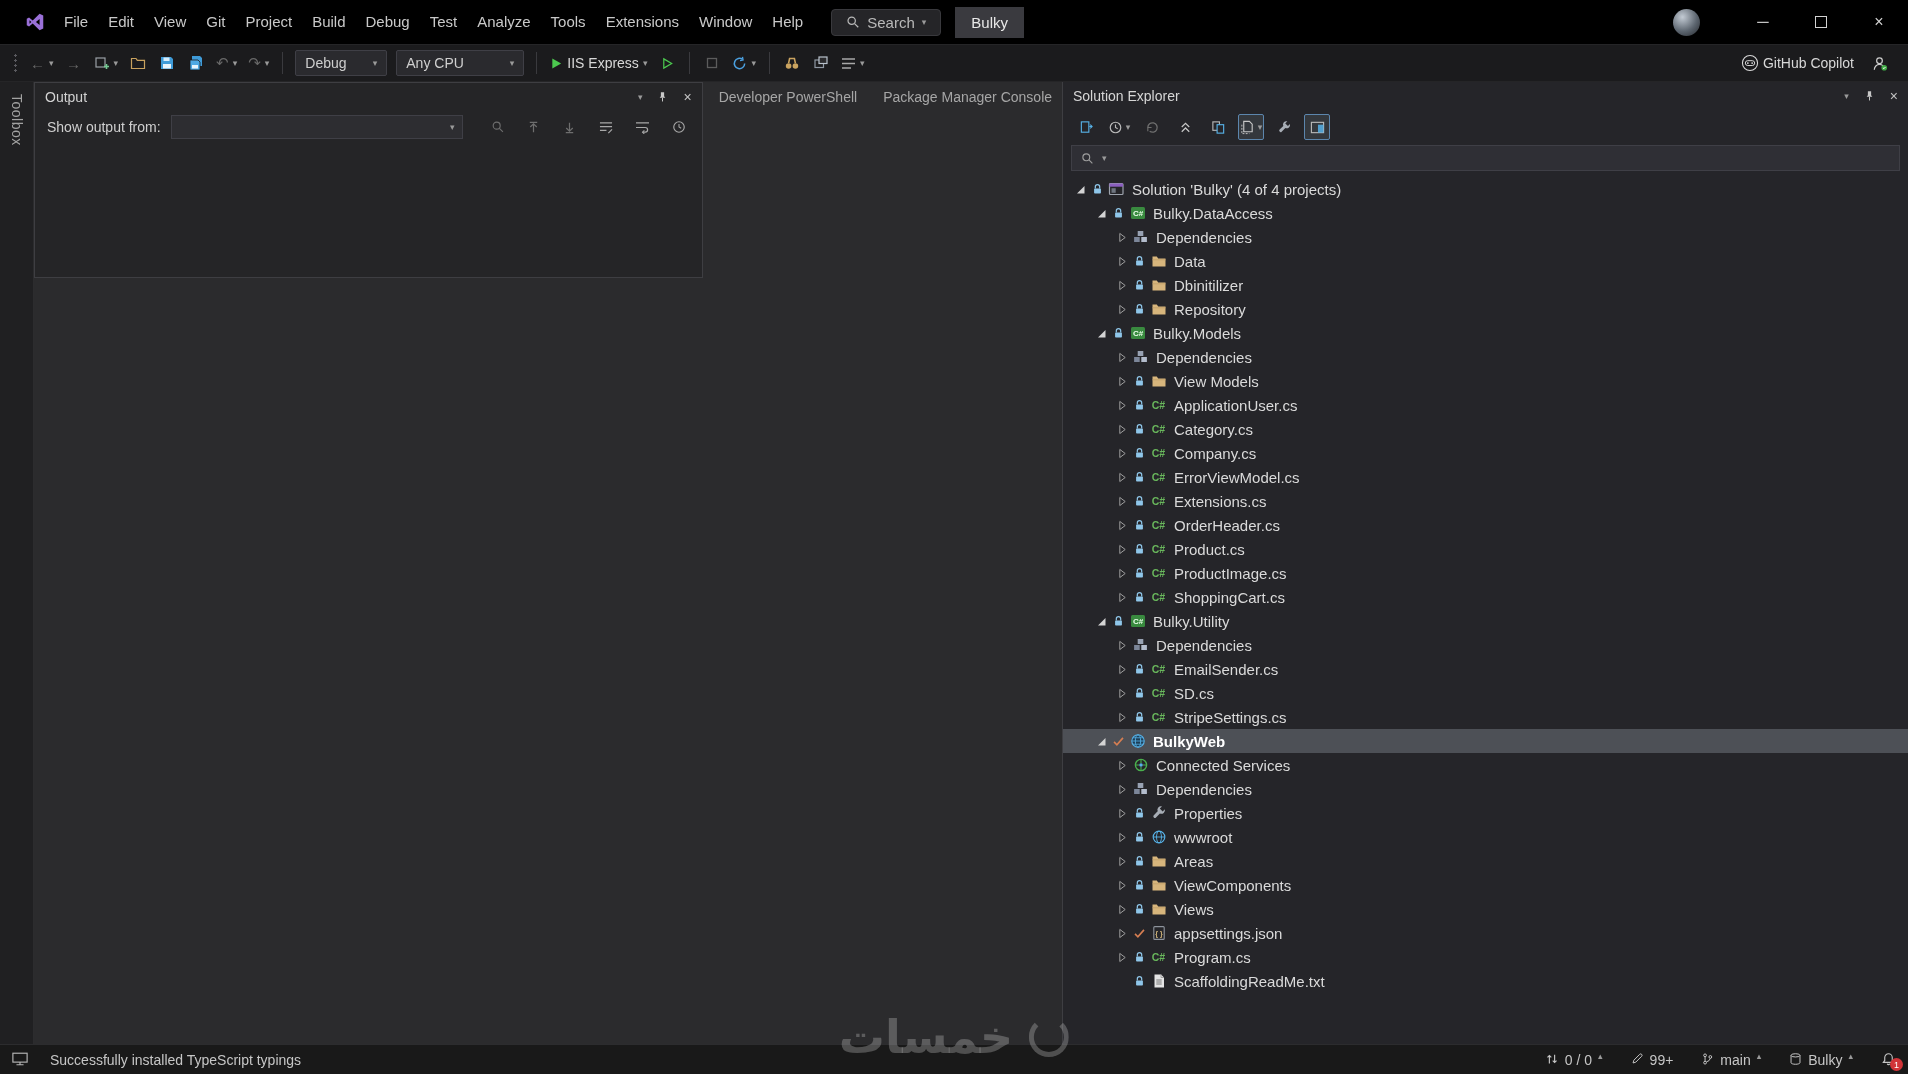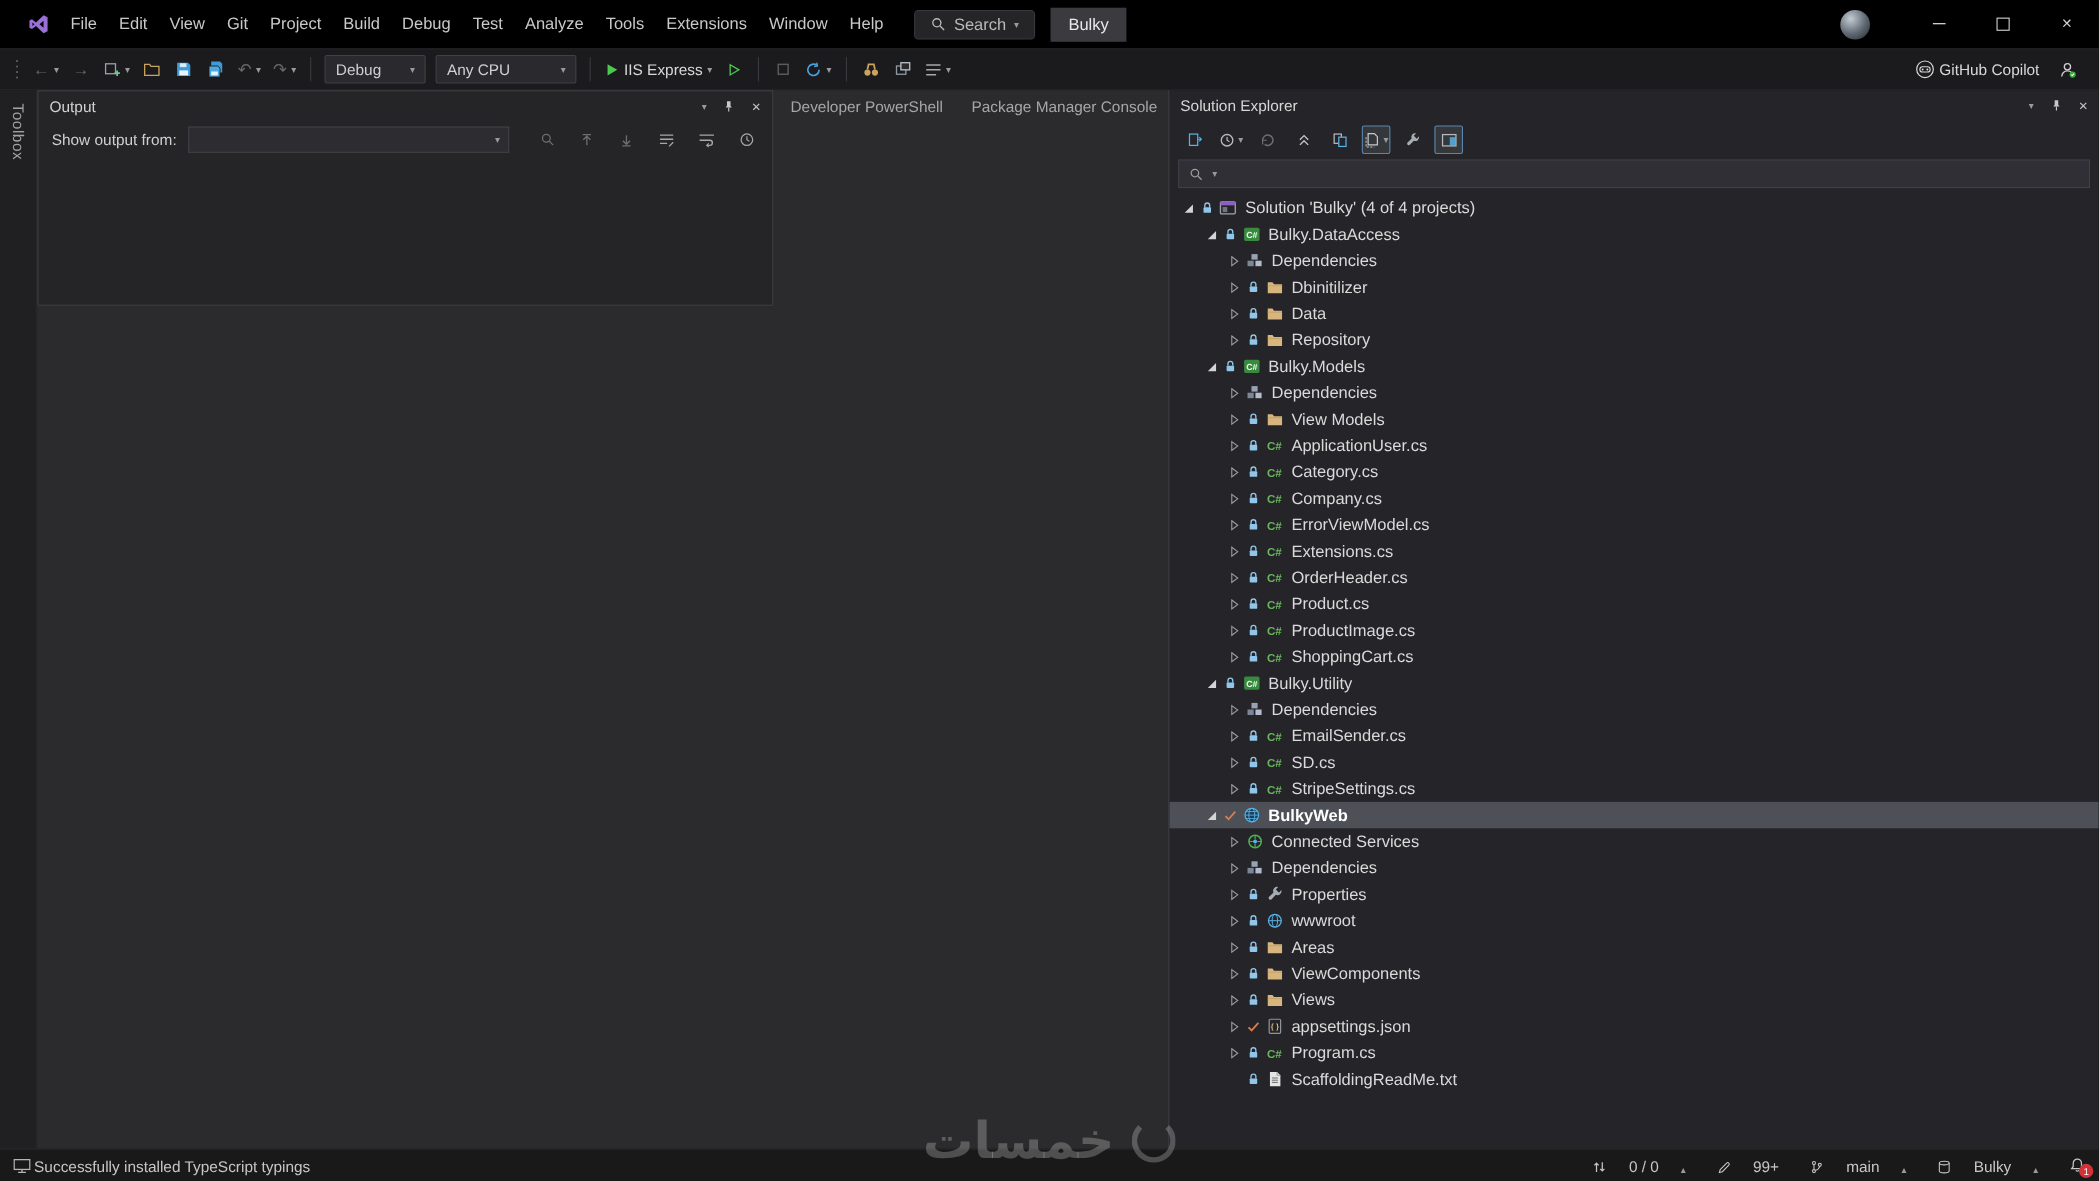"Dbinitilizer" div.tree-row { order: before "Data" -> after "Data" }
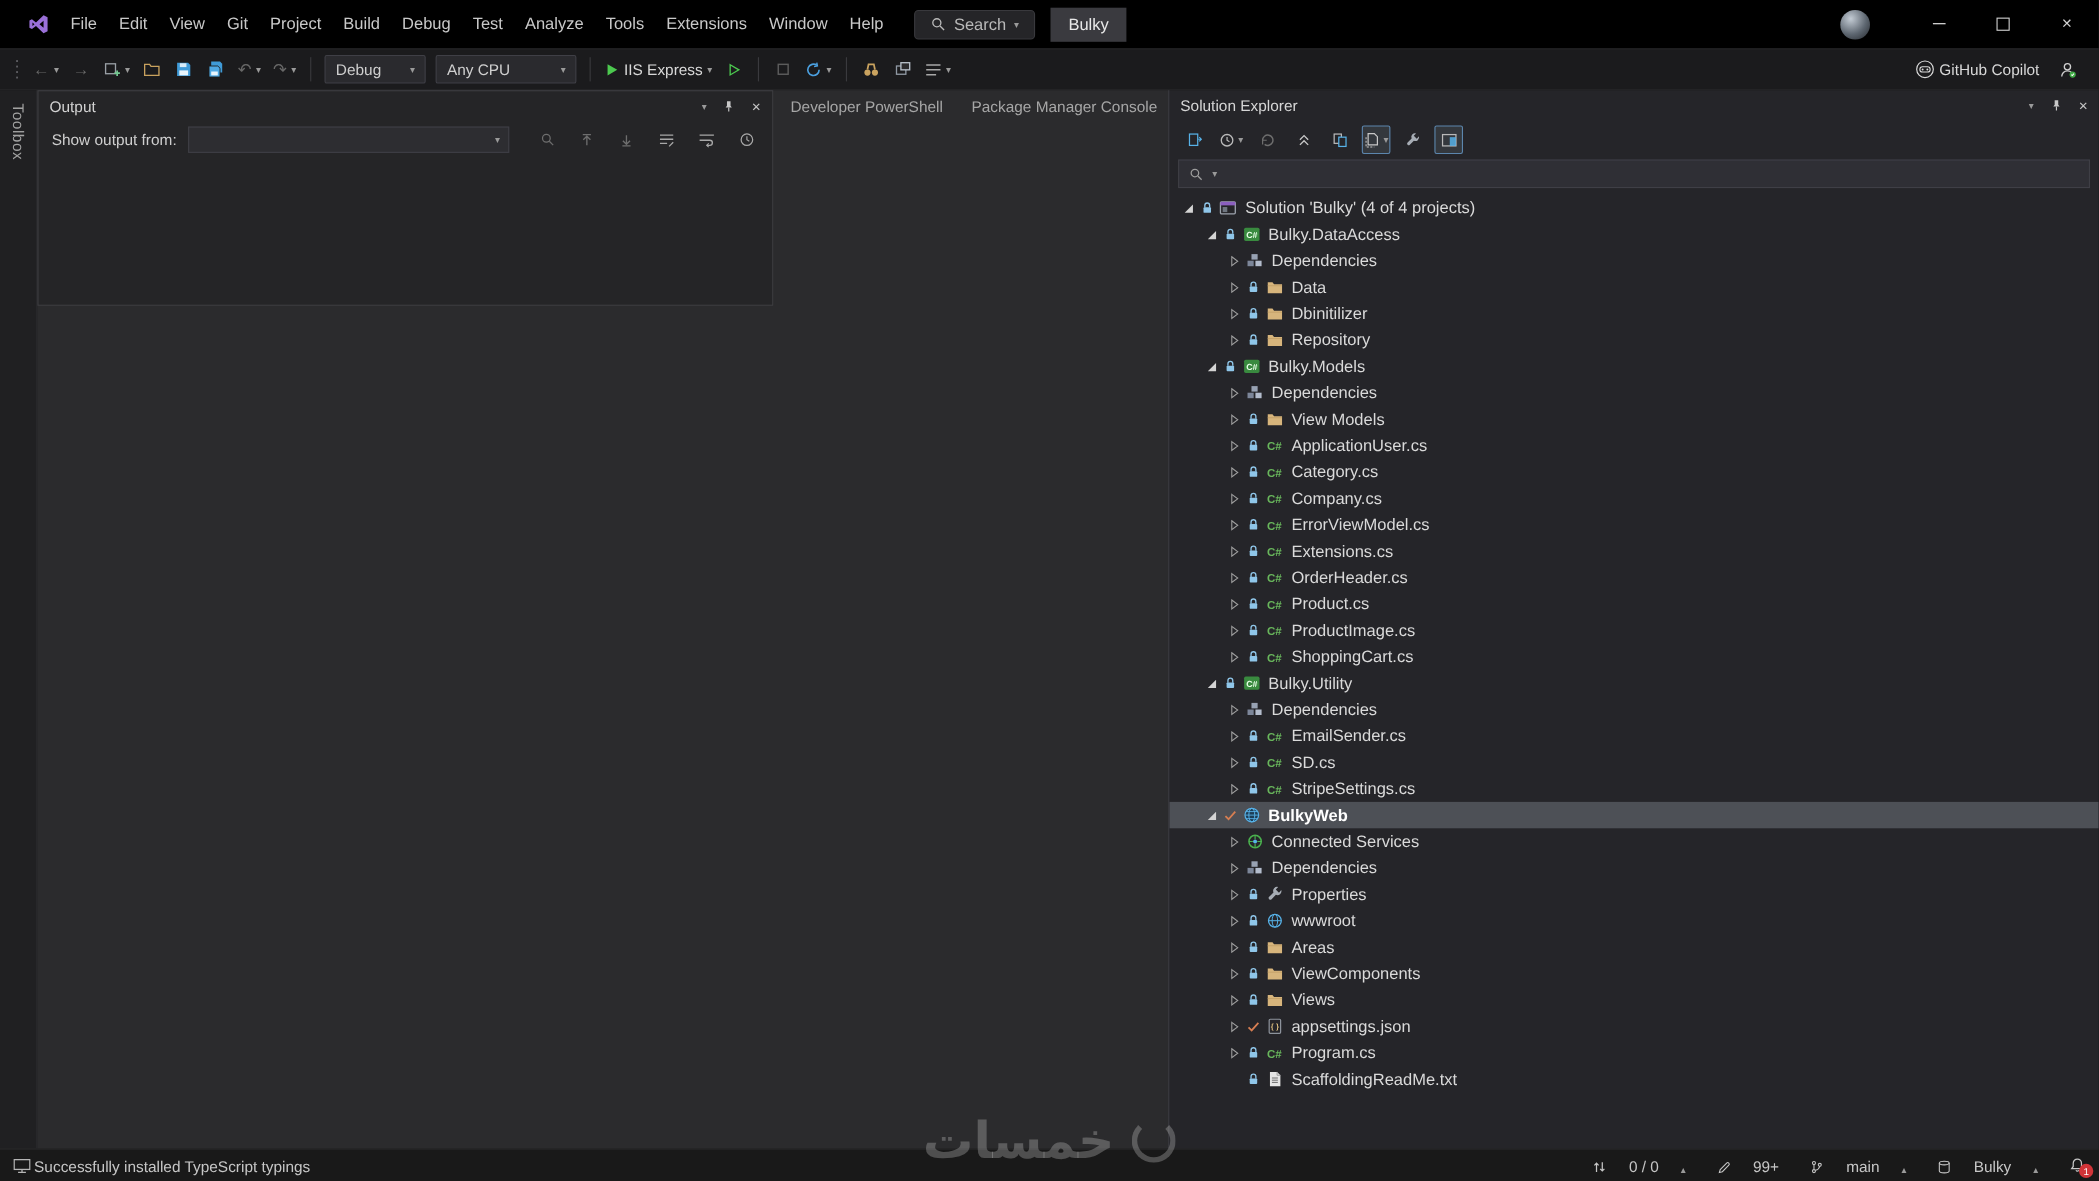"Successfully installed TypeScript" .sb-left { align-items: center -> none; gap: 3px -> 22px }
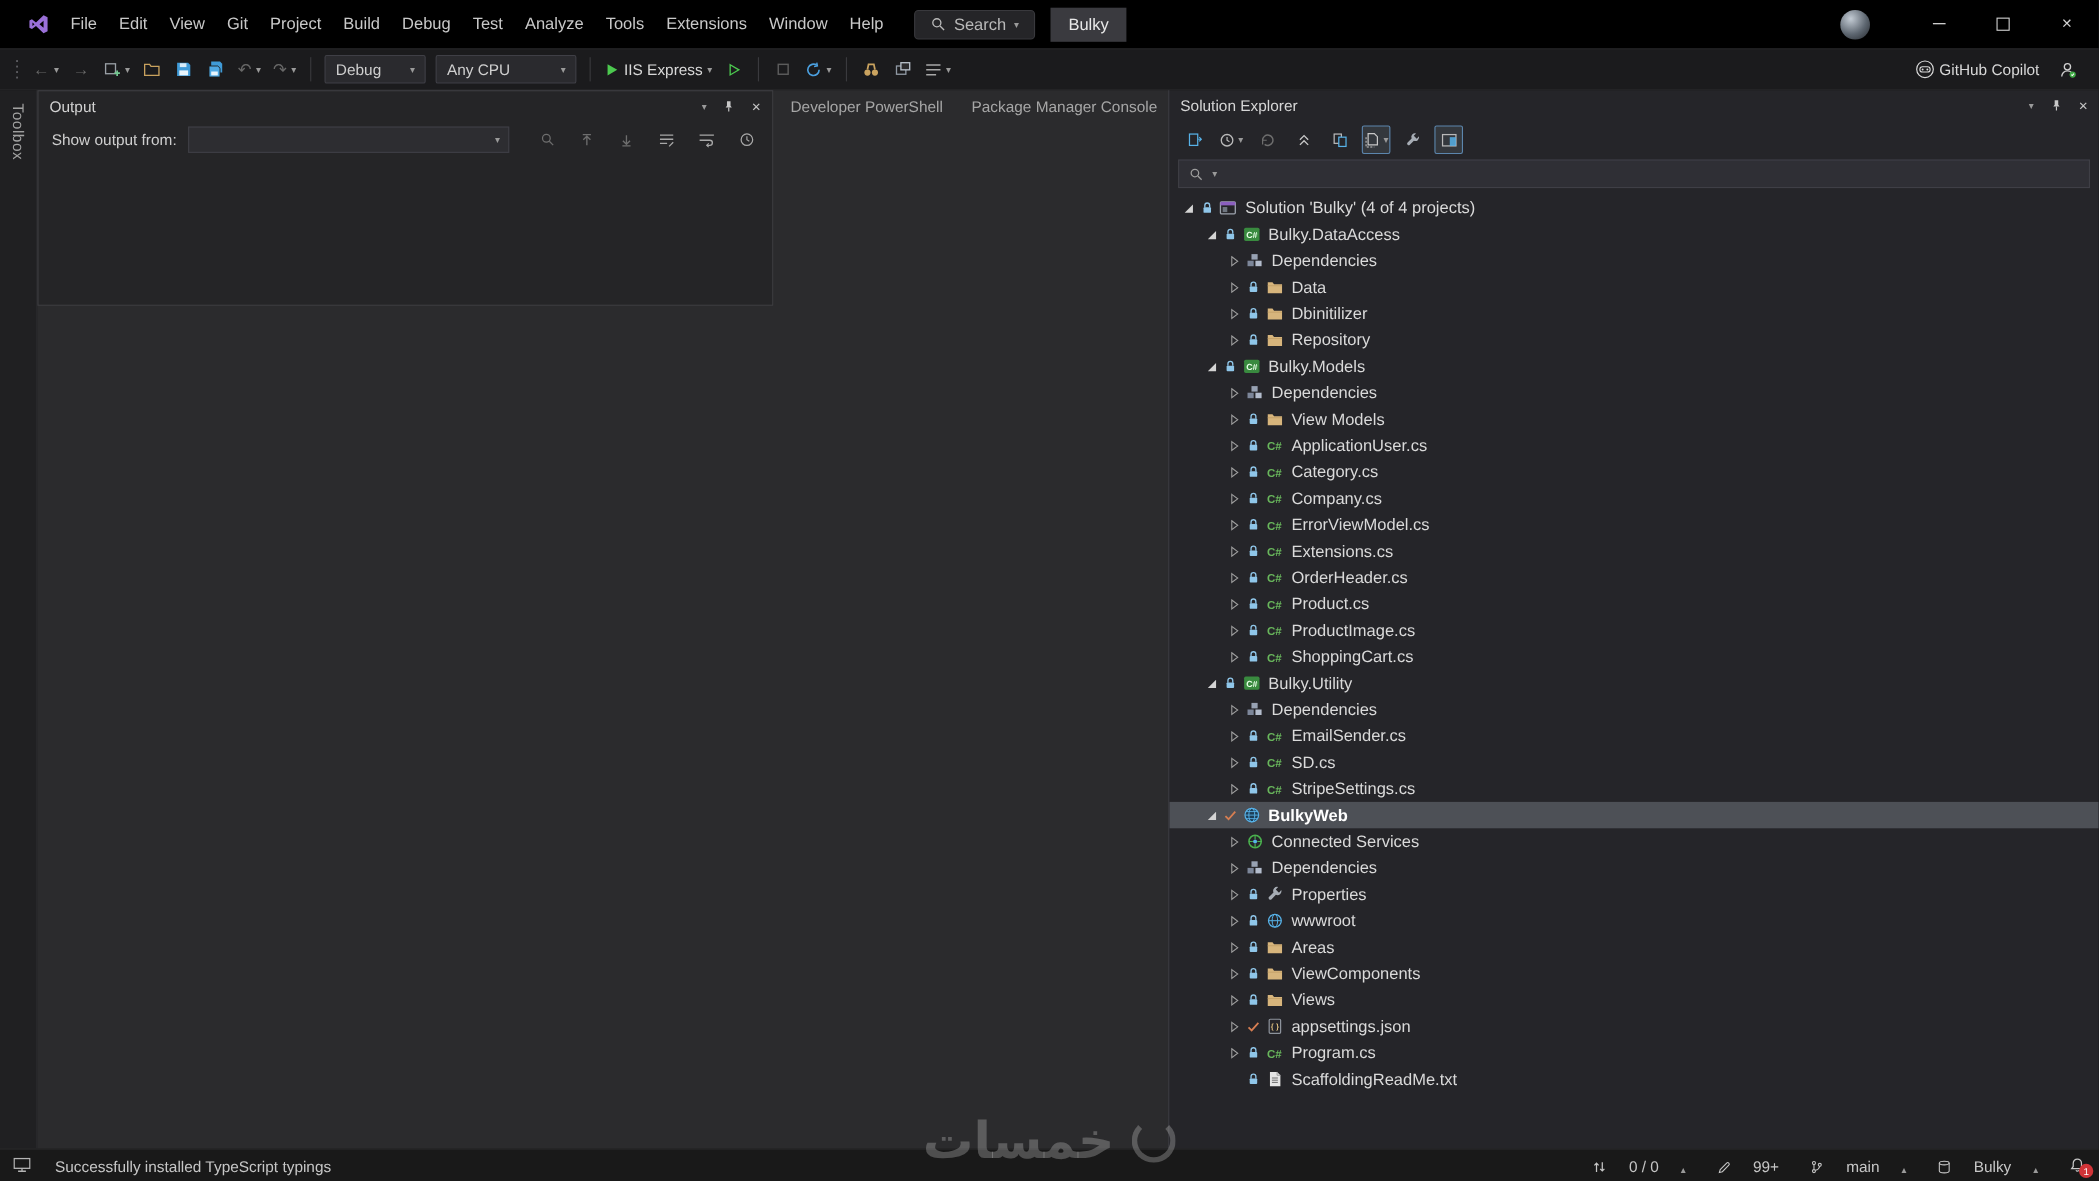"0 / 0" .sb-item { align-items: flex-end -> flex-start; gap: 20px -> 6px }
